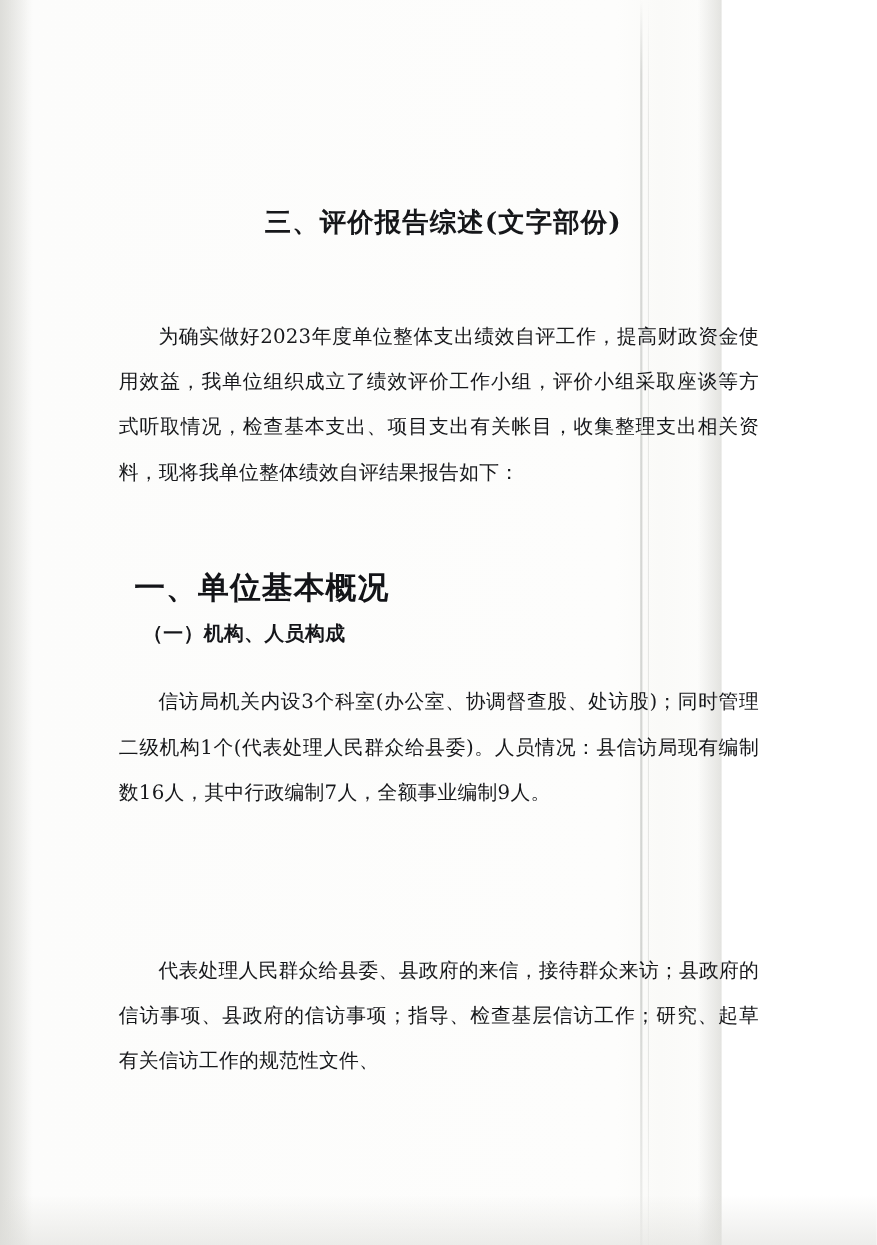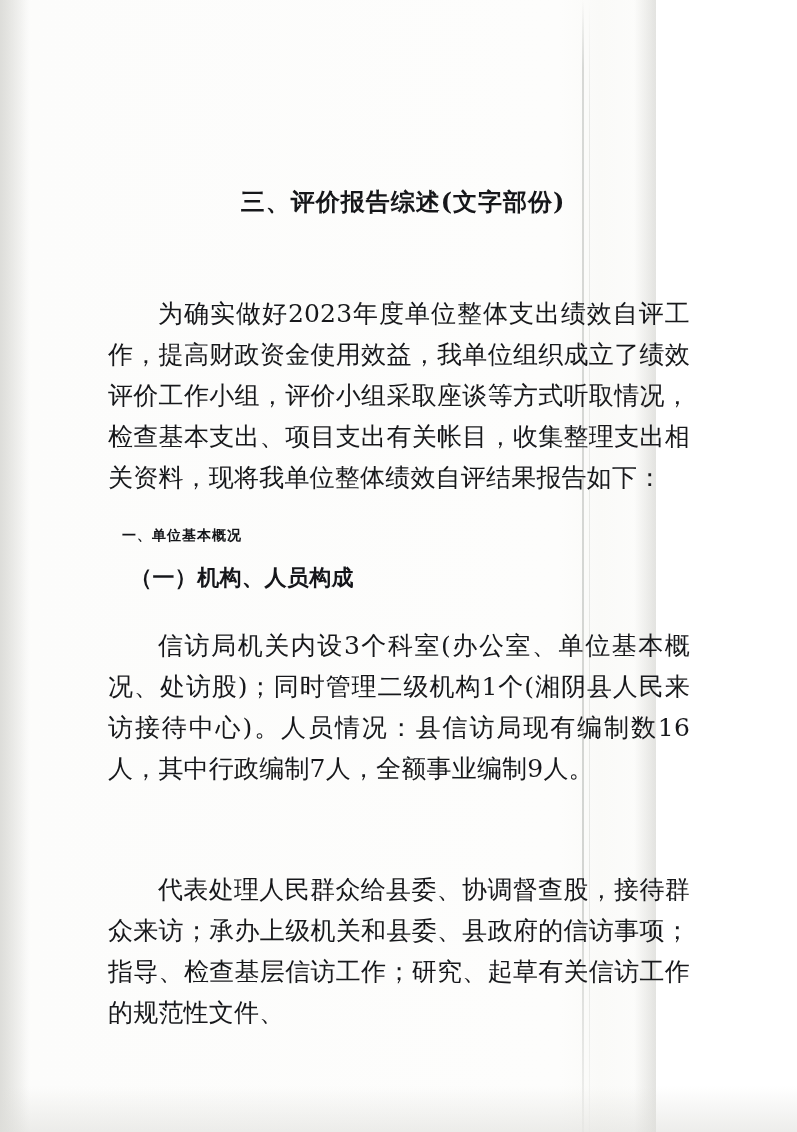"为确实做好2023年度单位整体支出绩效自评工作，提高财政资金使用效益，我单位组织" .para { font-size: 25px -> 18px }
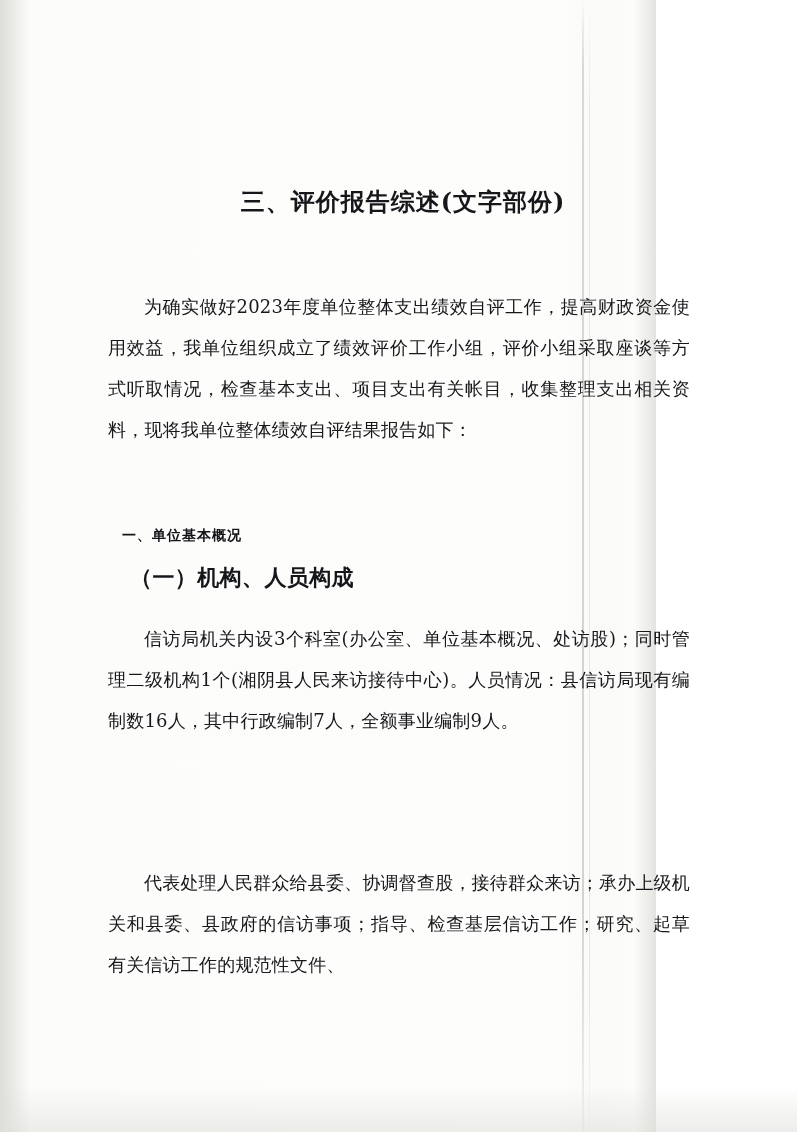"一、单位基本概况" .heading-1 { font-size: 14px -> 28px }
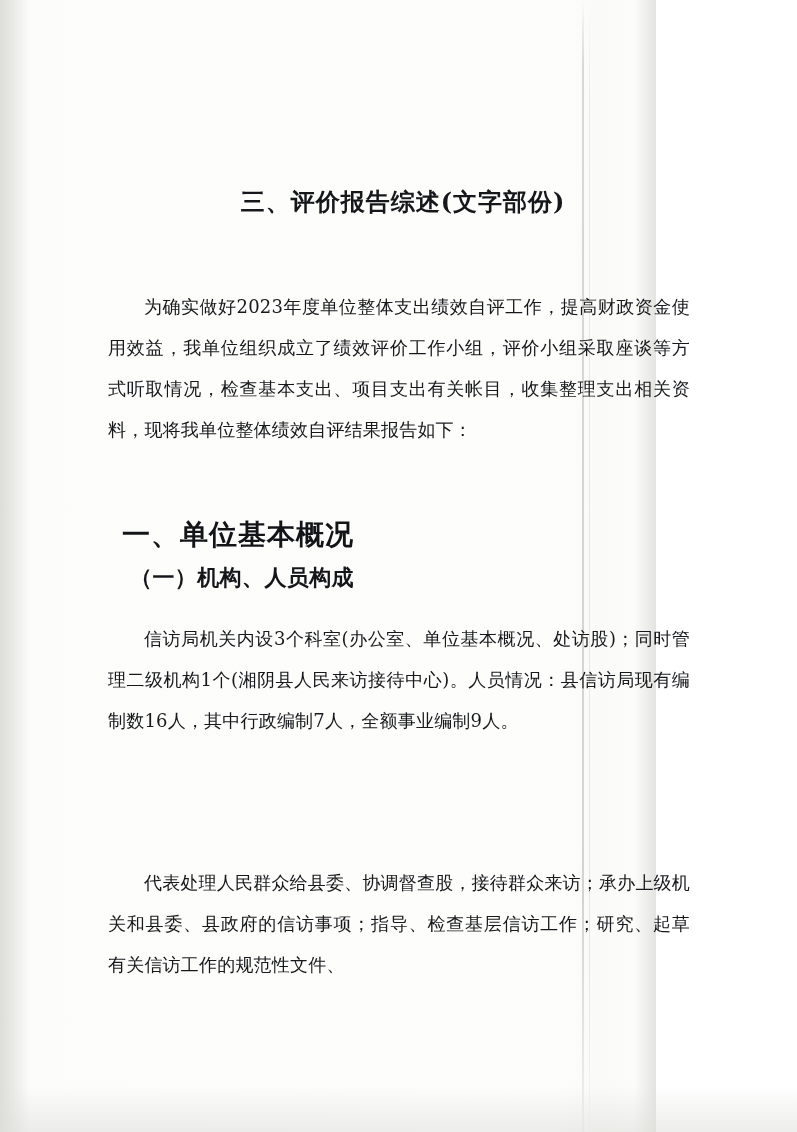"（一）机构、人员构成" .heading-2 { font-size: 22px -> 18px }
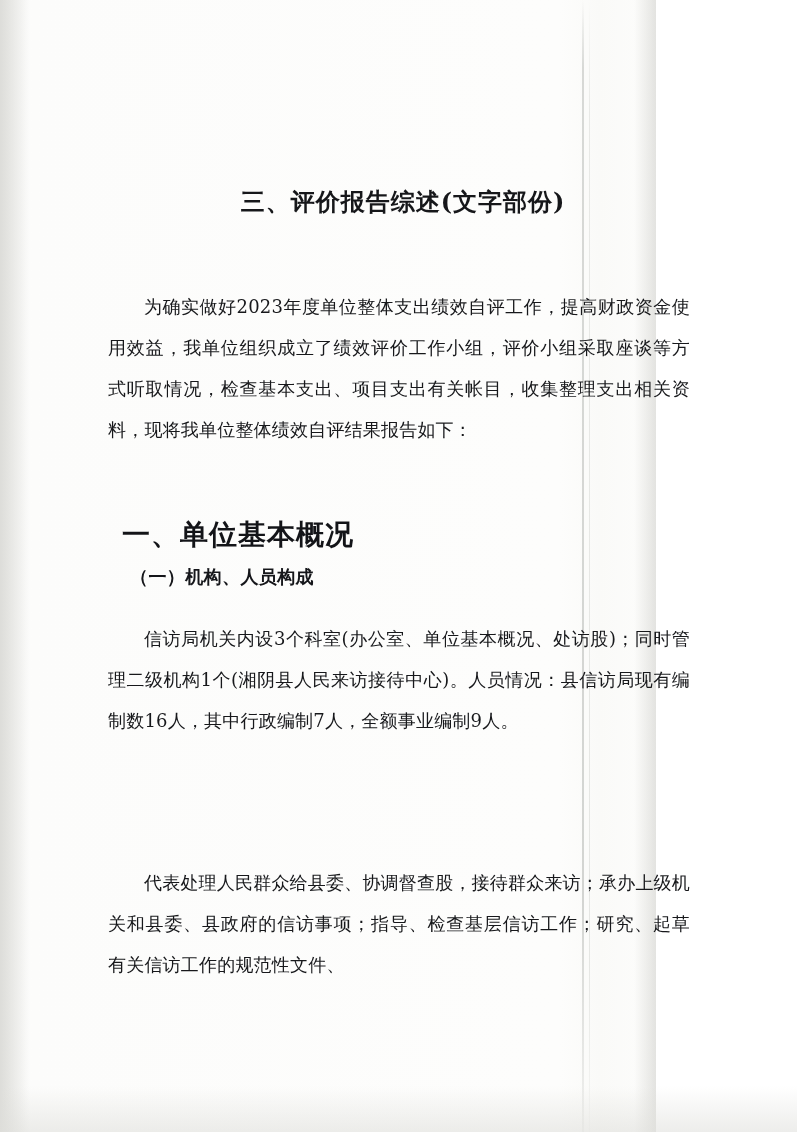"信访局机关内设3个科室(办公室、单位基本概况、处访股)；同时管理二级机构1个(湘" p.para { text: 单位基本概况、处访股)；同时管理二级机构1个(湘阴县人民来访接待中心 -> 协调督查股、处访股)；同时管理二级机构1个(代表处理人民群众给县委 }
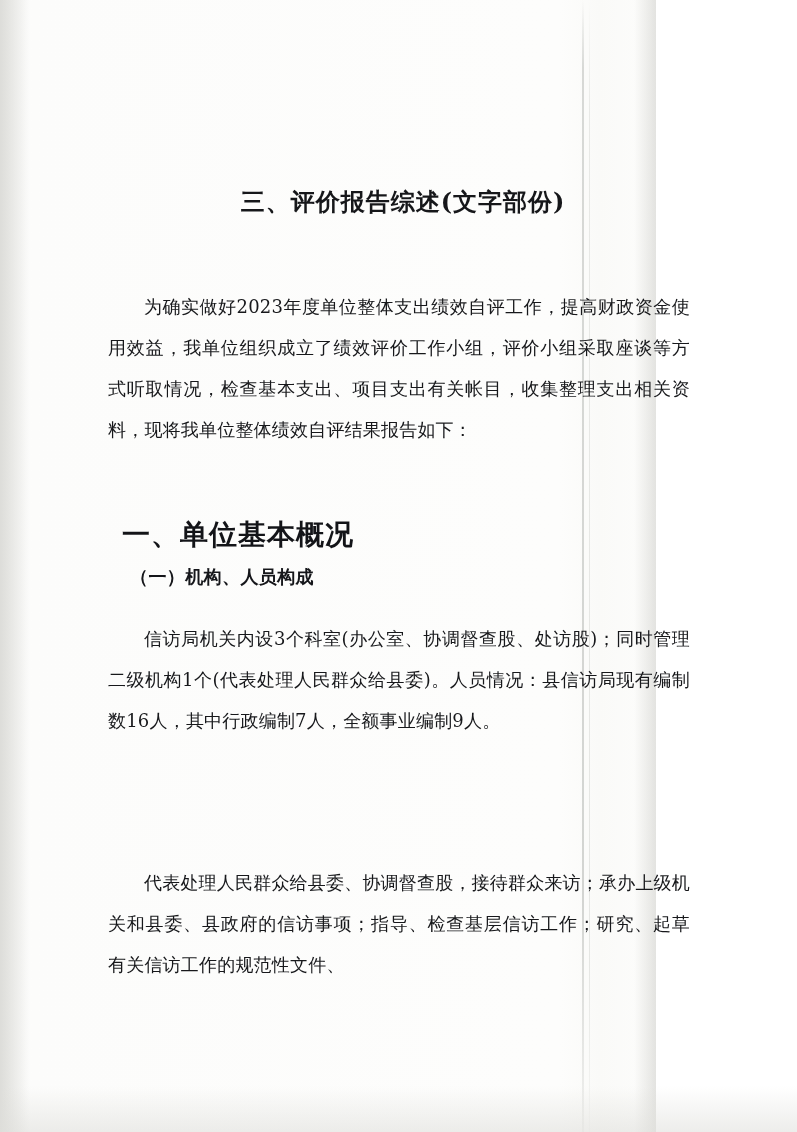"代表处理人民群众给县委、协调督查股，接待群众来访；承办上级机关和县委、县政府的信" p.para { text: 协调督查股，接待群众来访；承办上级机关和县委 -> 县政府的来信，接待群众来访；县政府的信访事项 }
